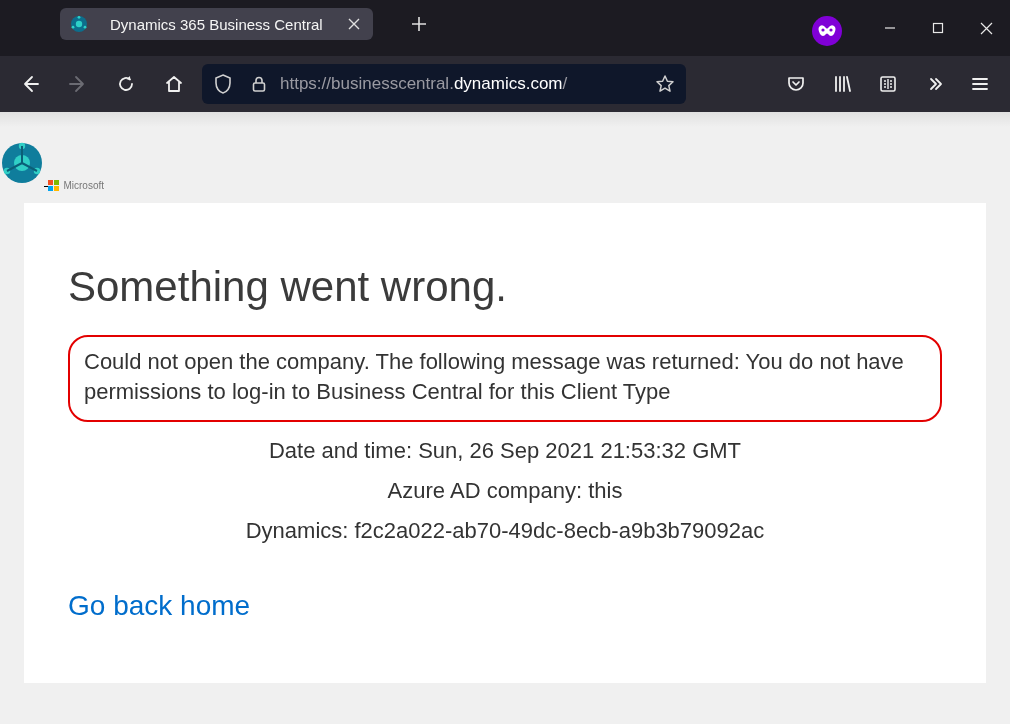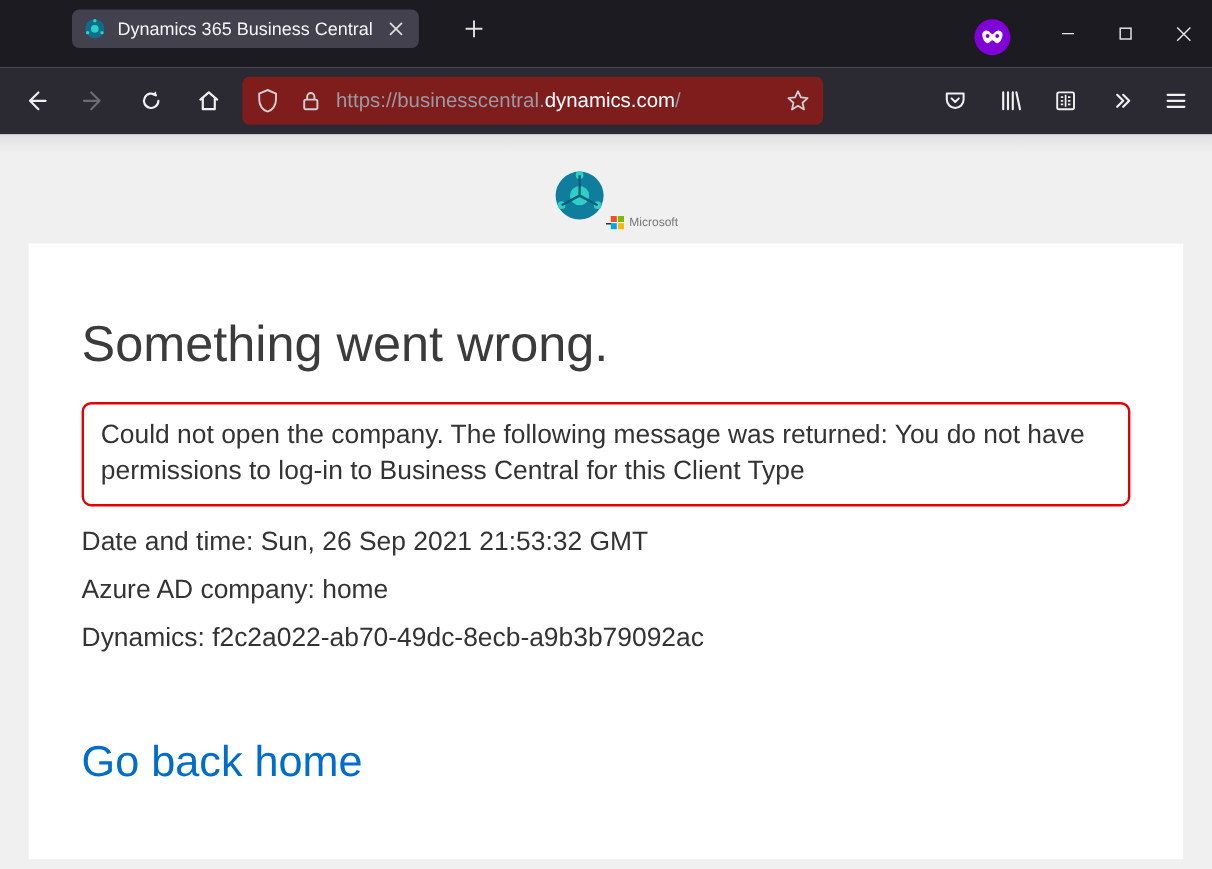"Dynamics 365 Business Central" .tab { gap: 10px -> 22px }
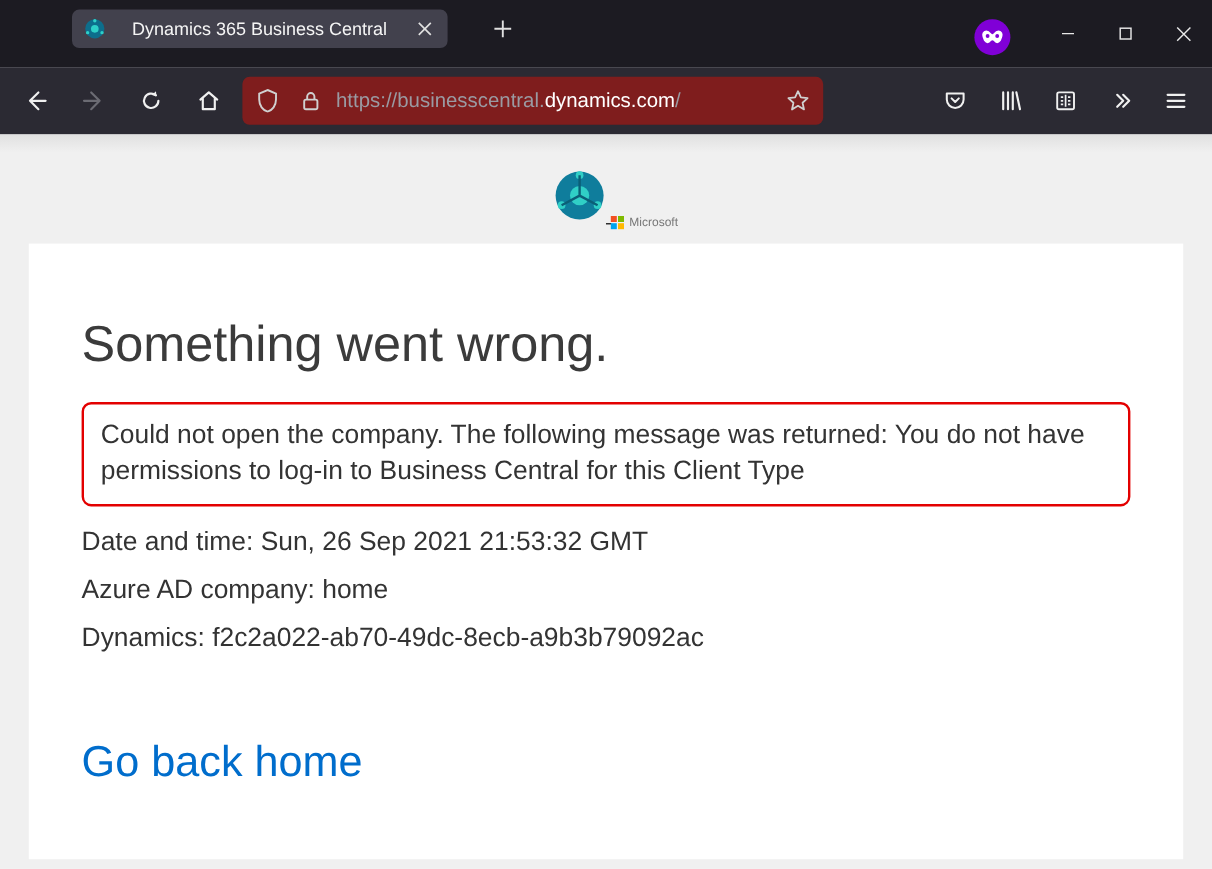"https://businesscentral.dynamics.com/" .urlbar { background: #7f1d1d -> #0f172a }
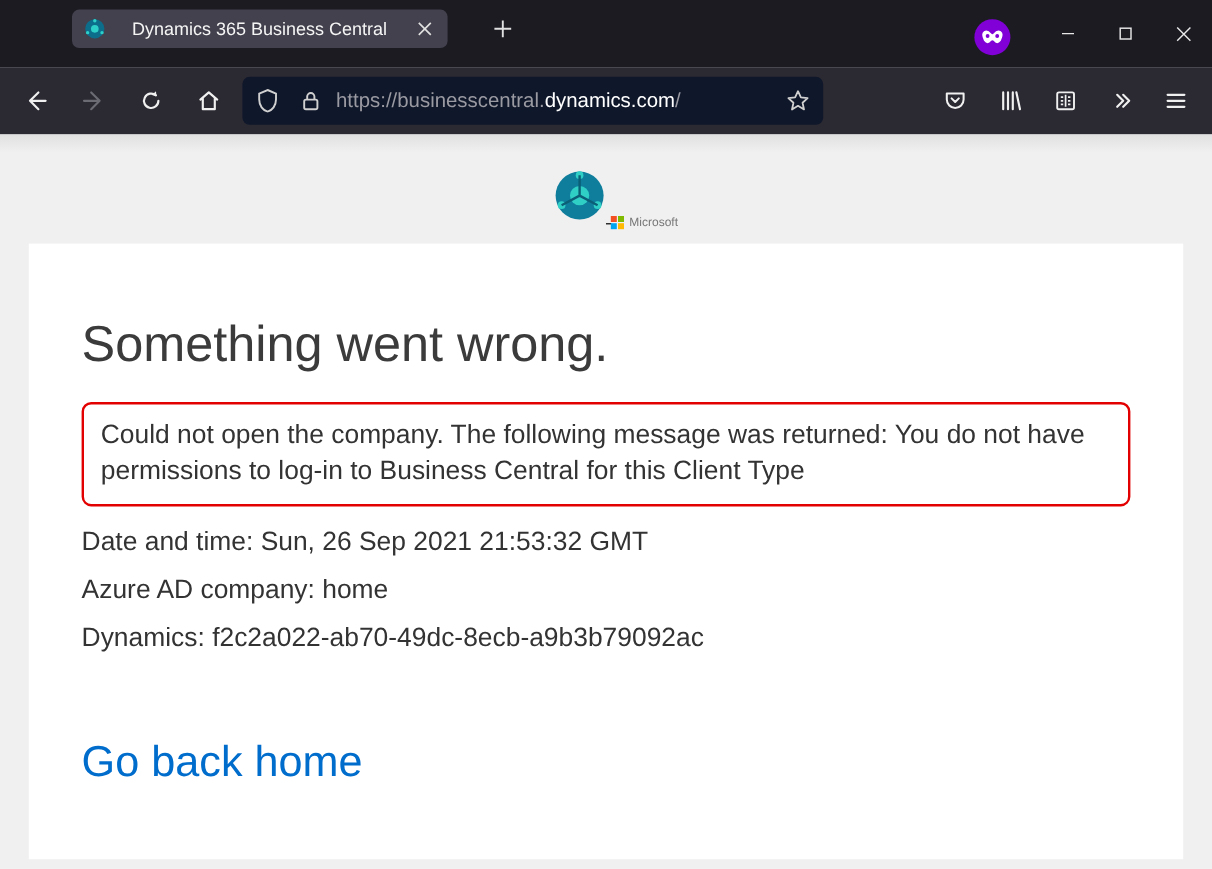"Microsoft" .logo-area { padding: 14px 0 6px 16px -> 14px 0 6px 0; text-align: center -> left }
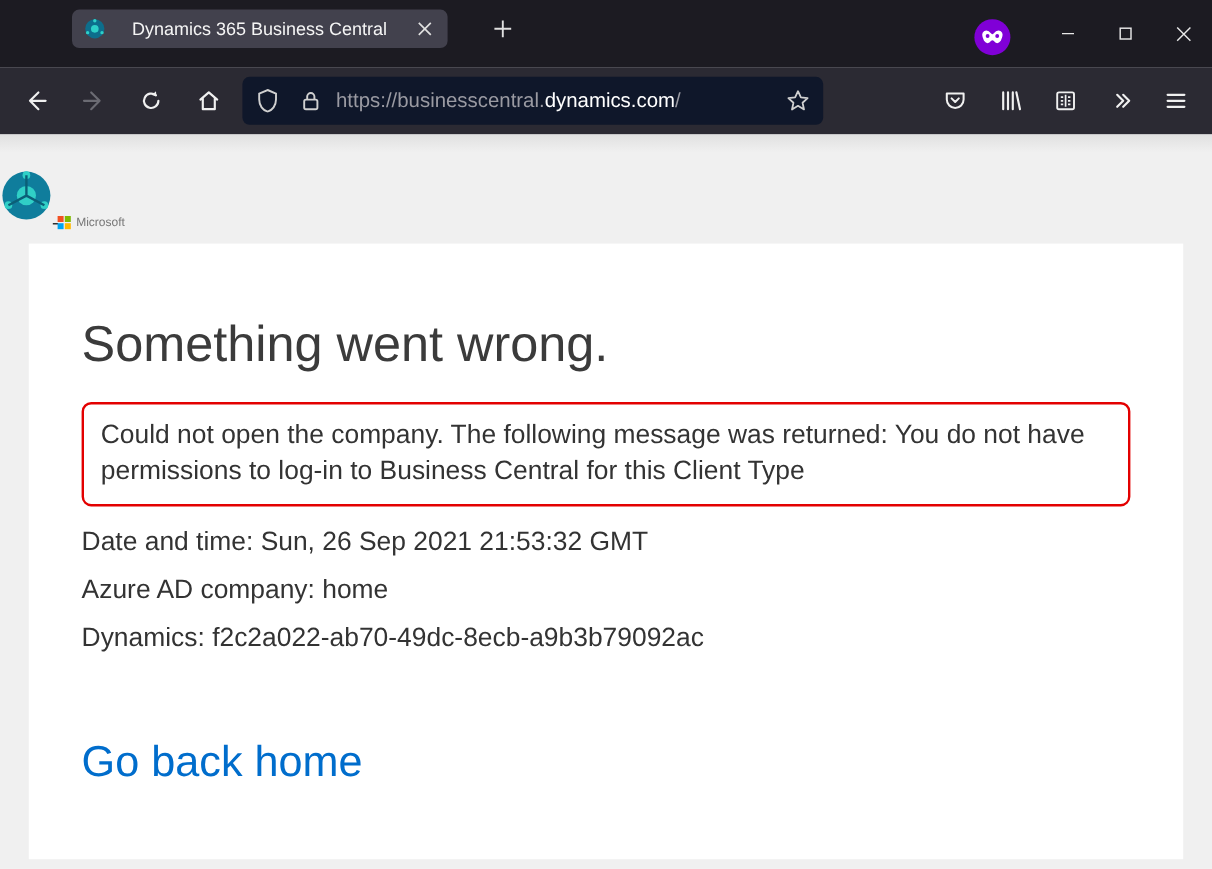"Could not open the company." .err-box { border-radius: 8px -> 20px }
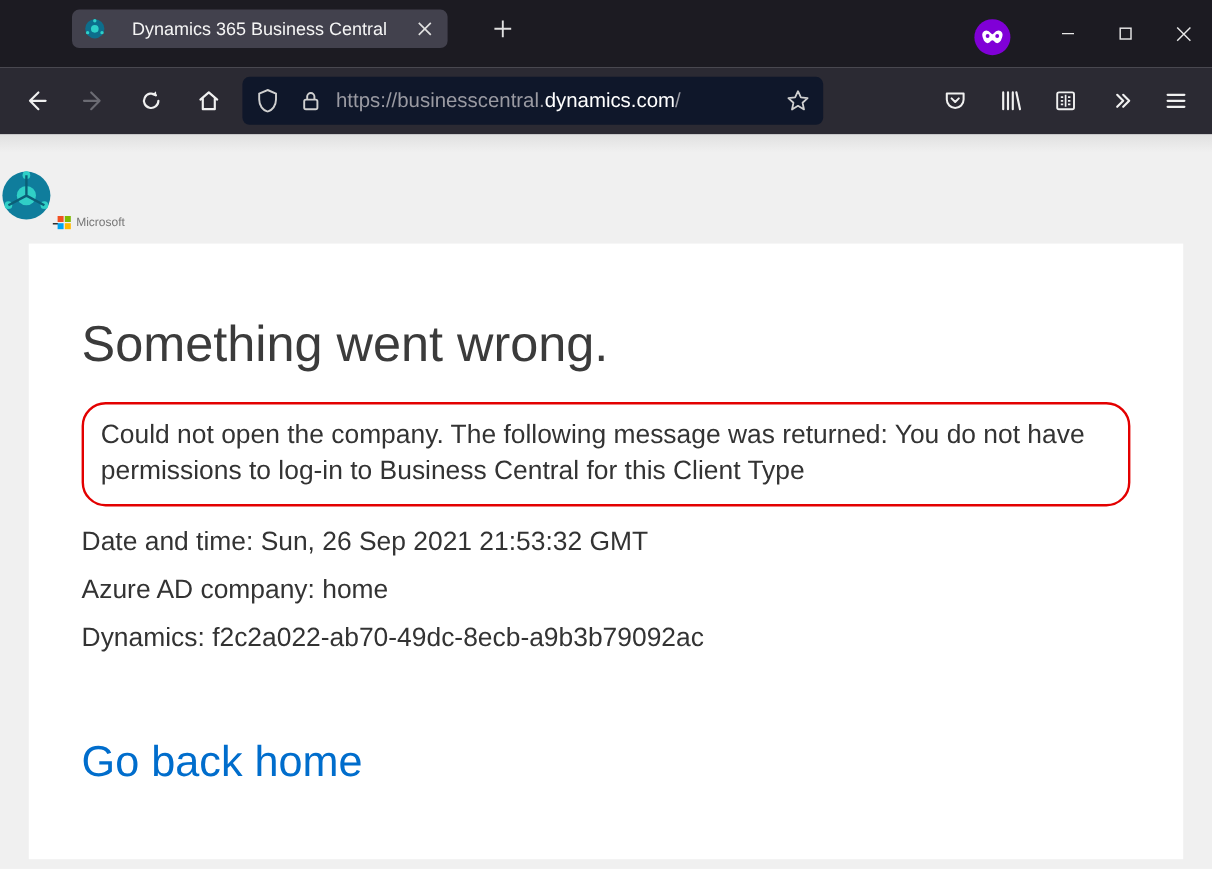"Date and time: Sun, 26" .info { text-align: none -> center }
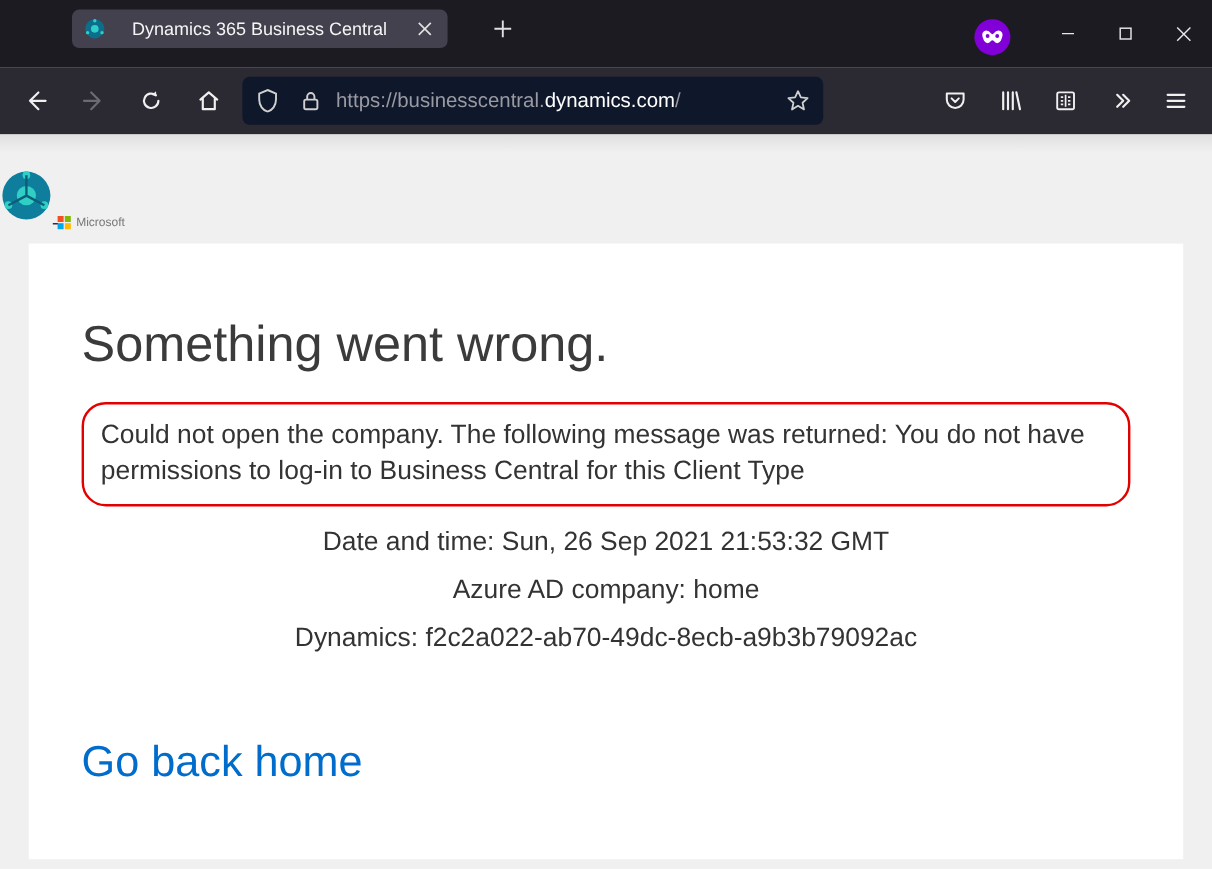"home" span { text: home -> this }
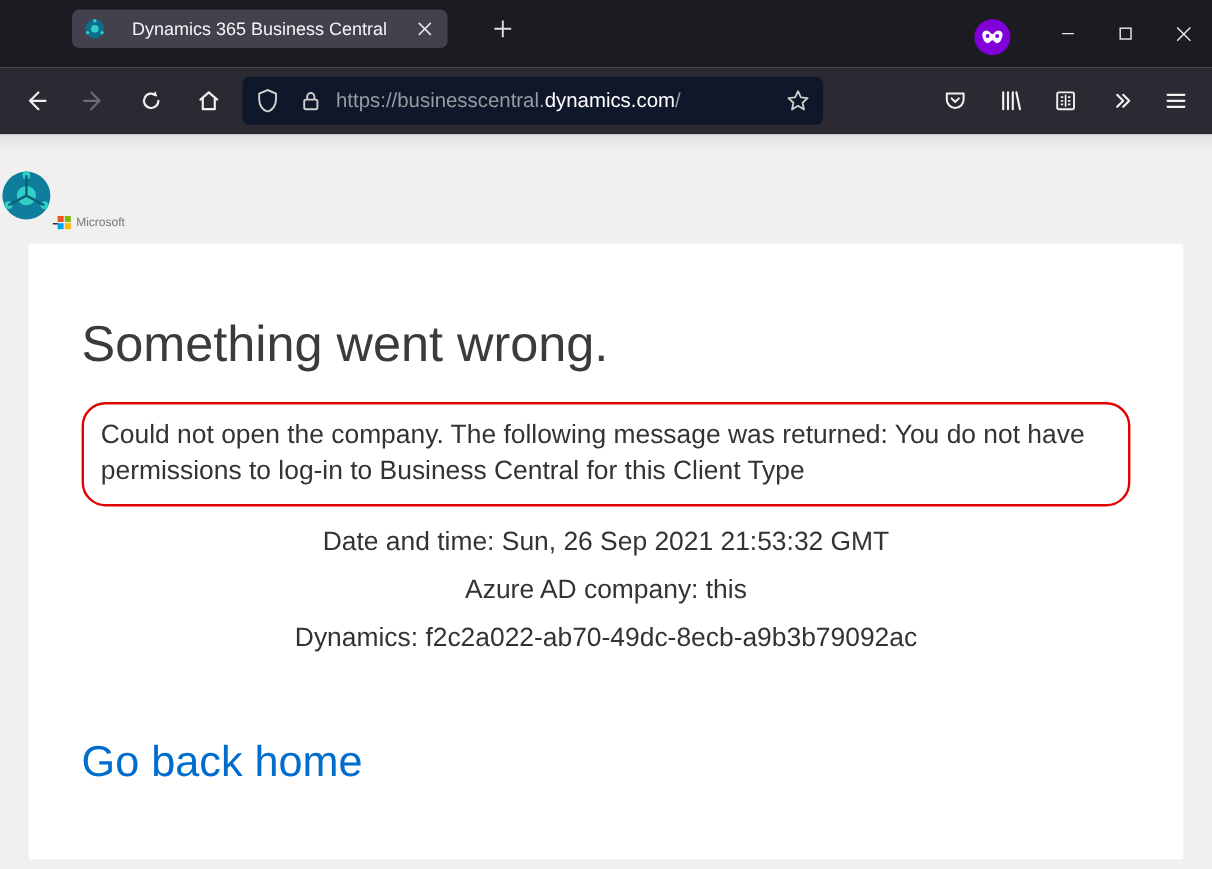"Go back home" .link { font-size: 36px -> 28px; margin-top: 56px -> 32px }
